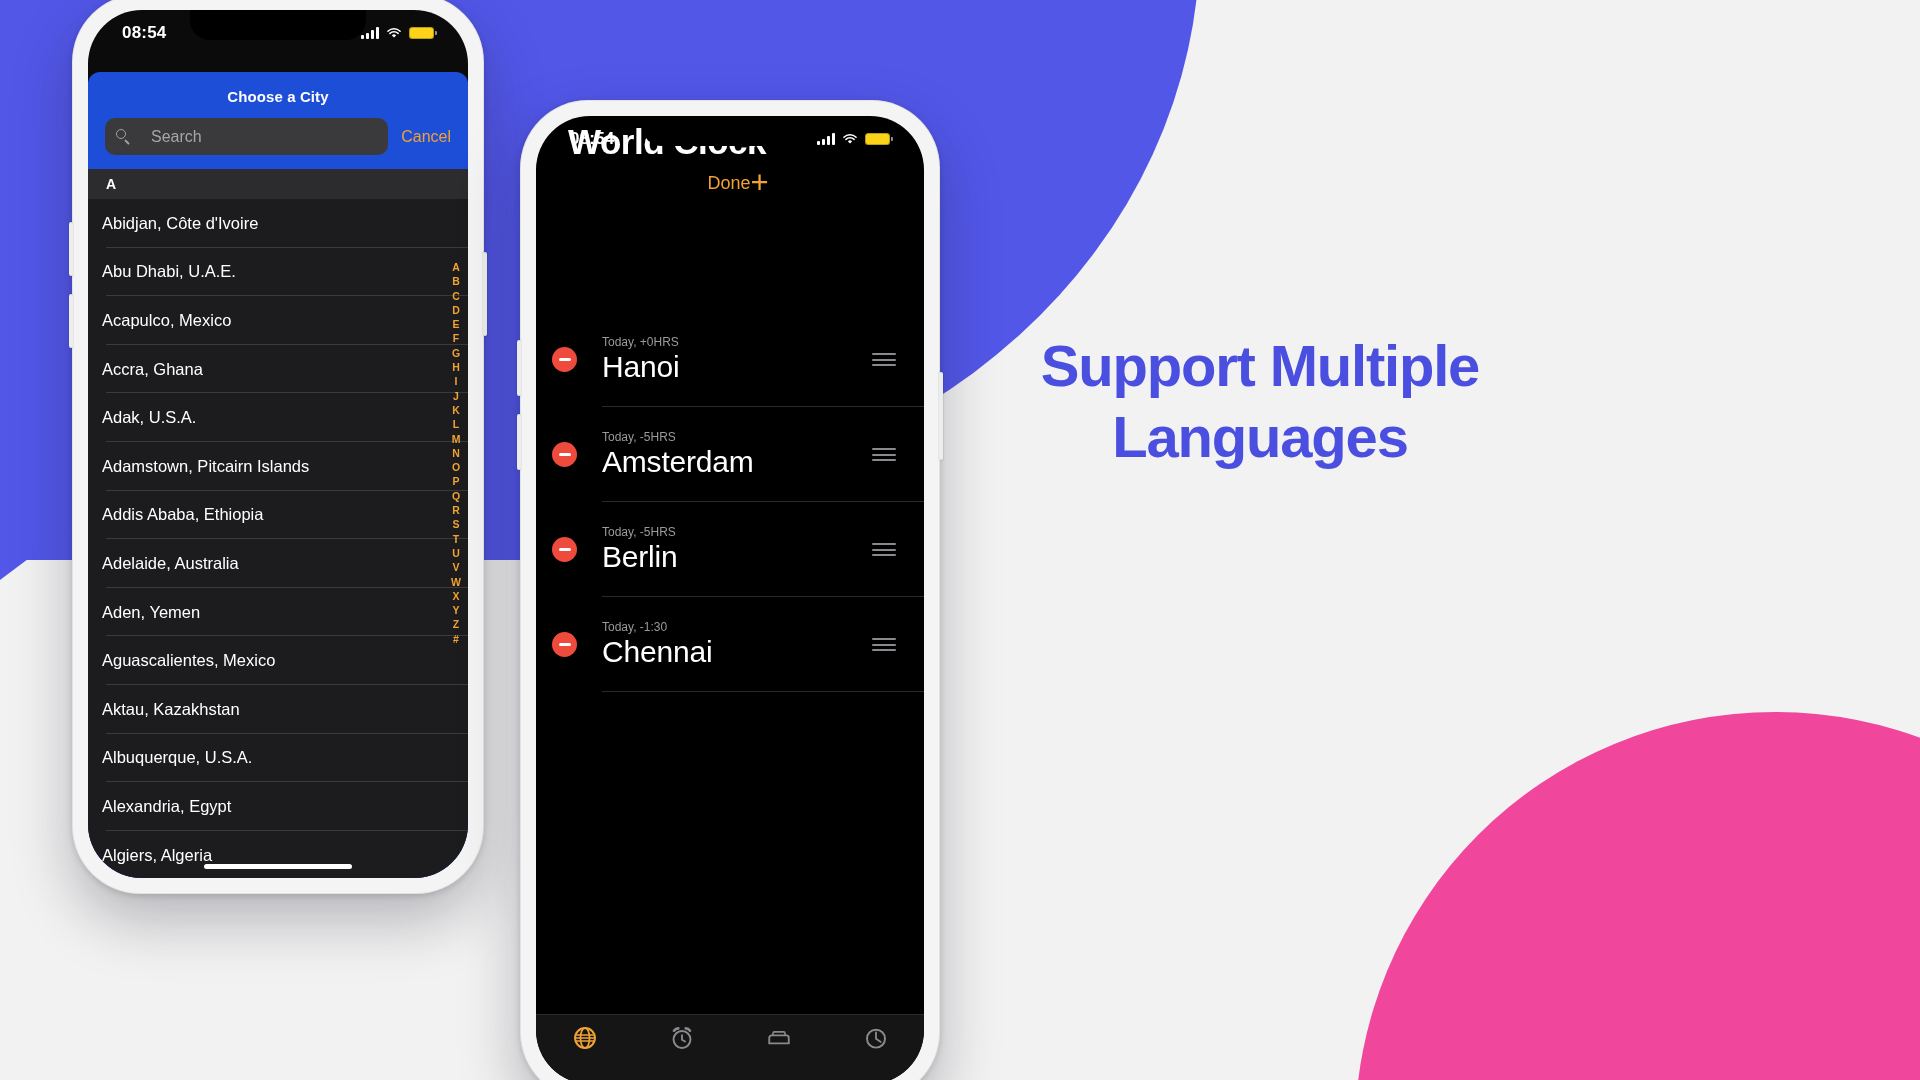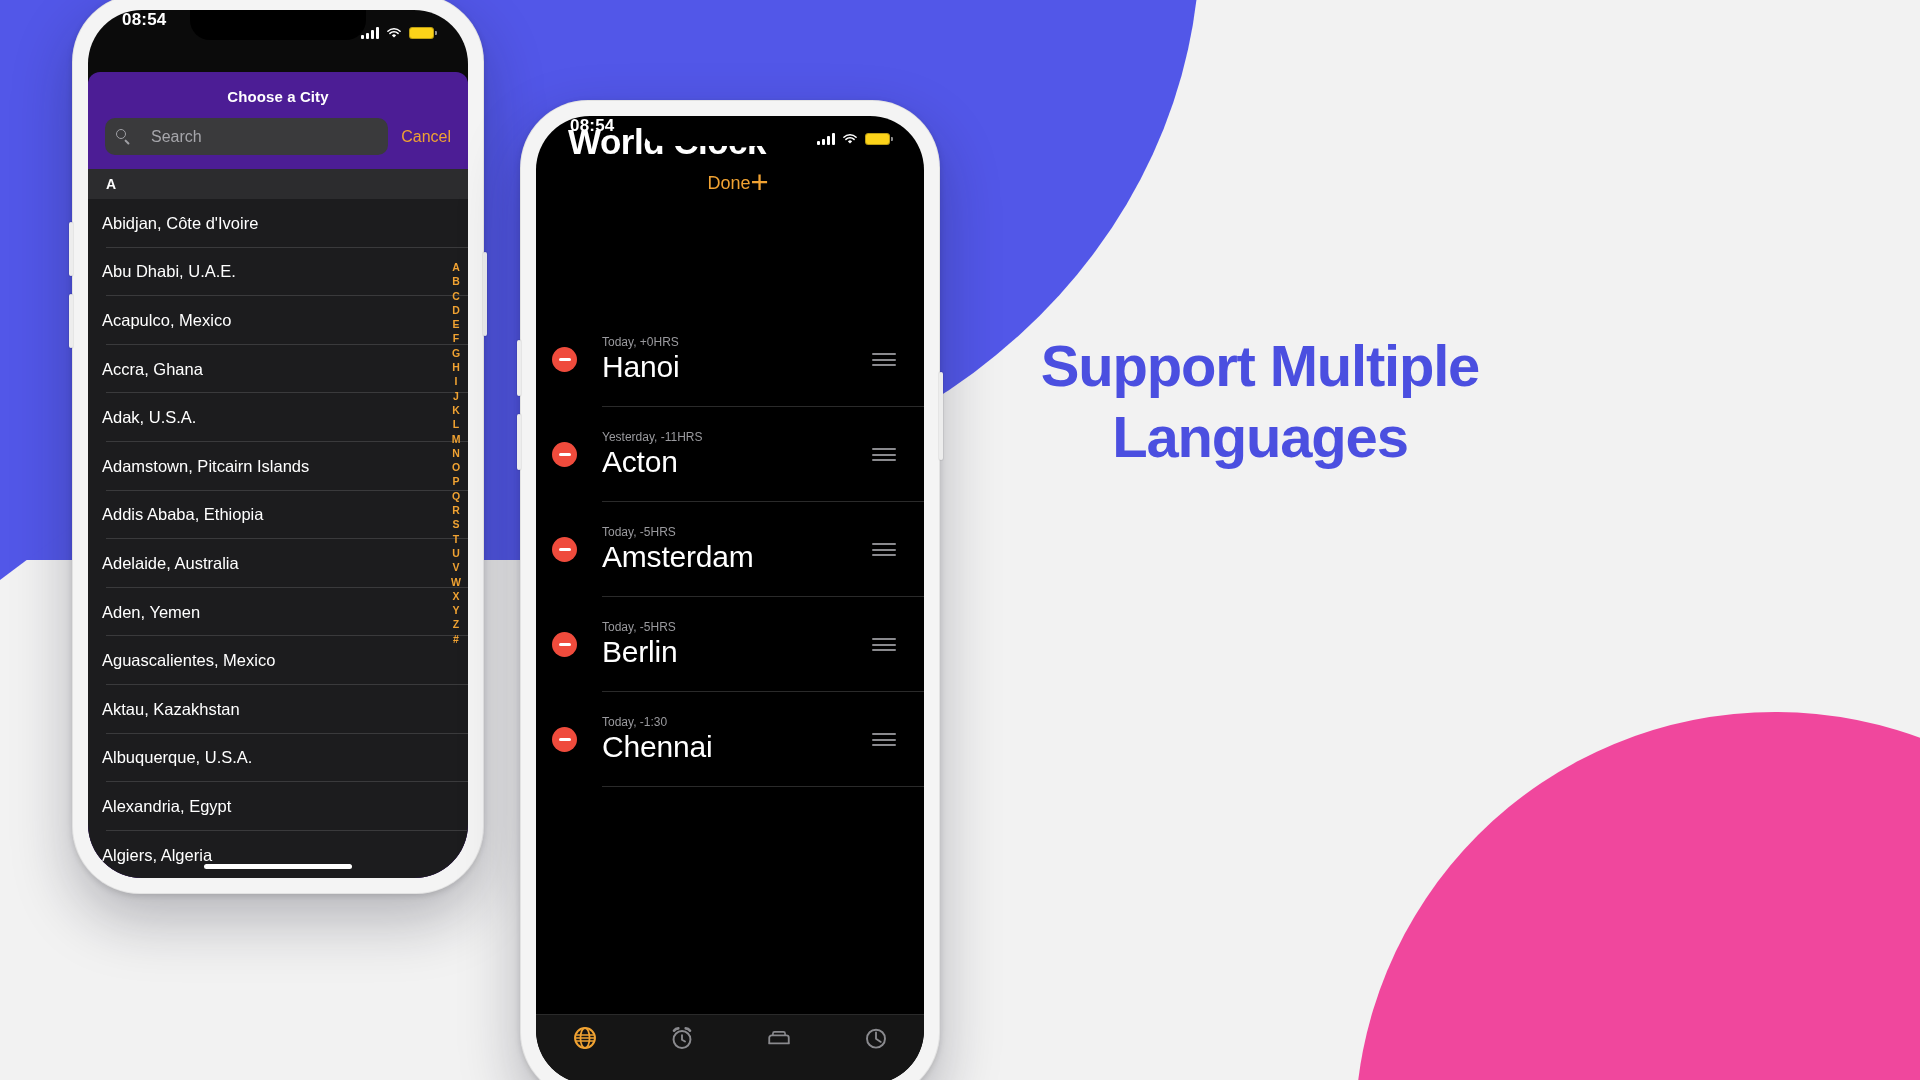"08:54" .statusbar { align-items: none -> center; padding: 0 34px -> 8px 34px }
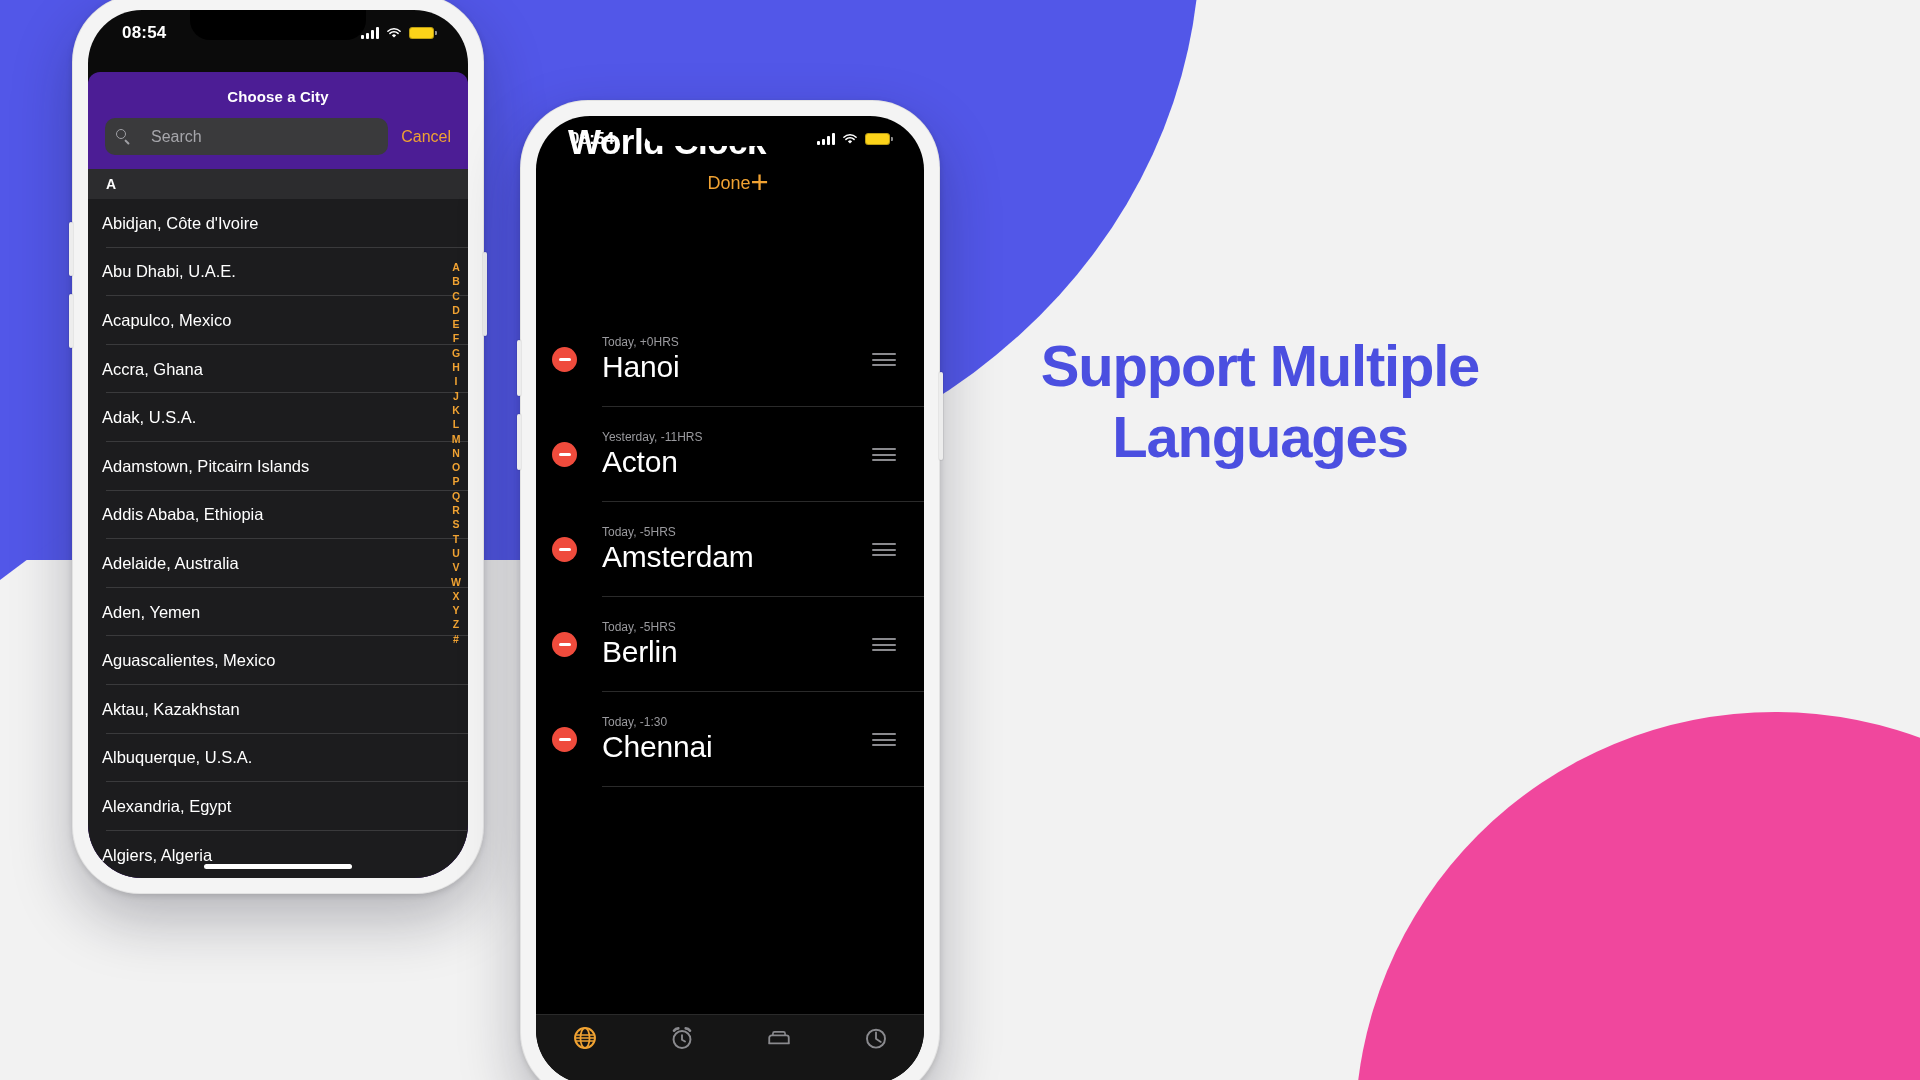"Choose a City" .modal-sheet { background: #4c1d95 -> #1d4ed8 }
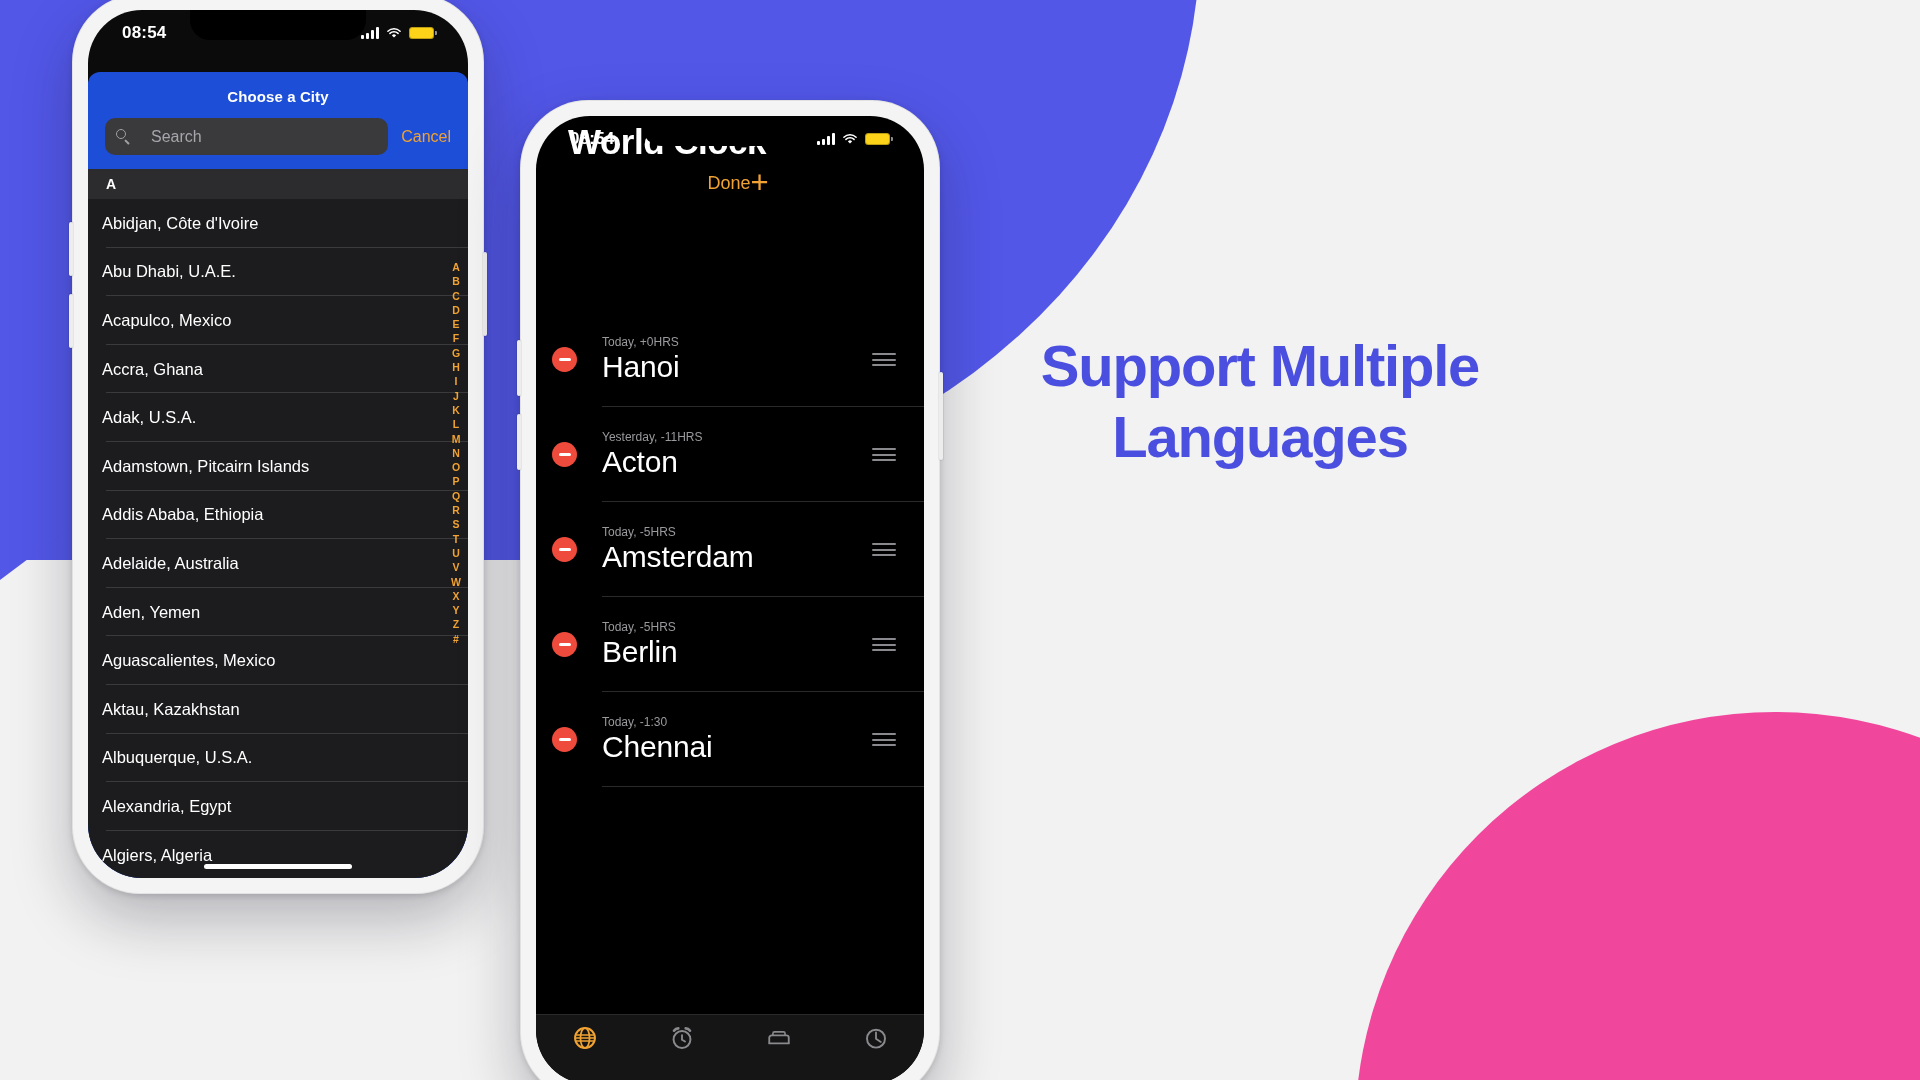"Yesterday, -11HRS" div.clock-row { html: <div> <div> <span></span> </div> <div> <div>Yesterday, -11HRS</div> <div>Acton</div> </div> <div> <i></i> <i></i> <i></i> </div> </div> -> none }
